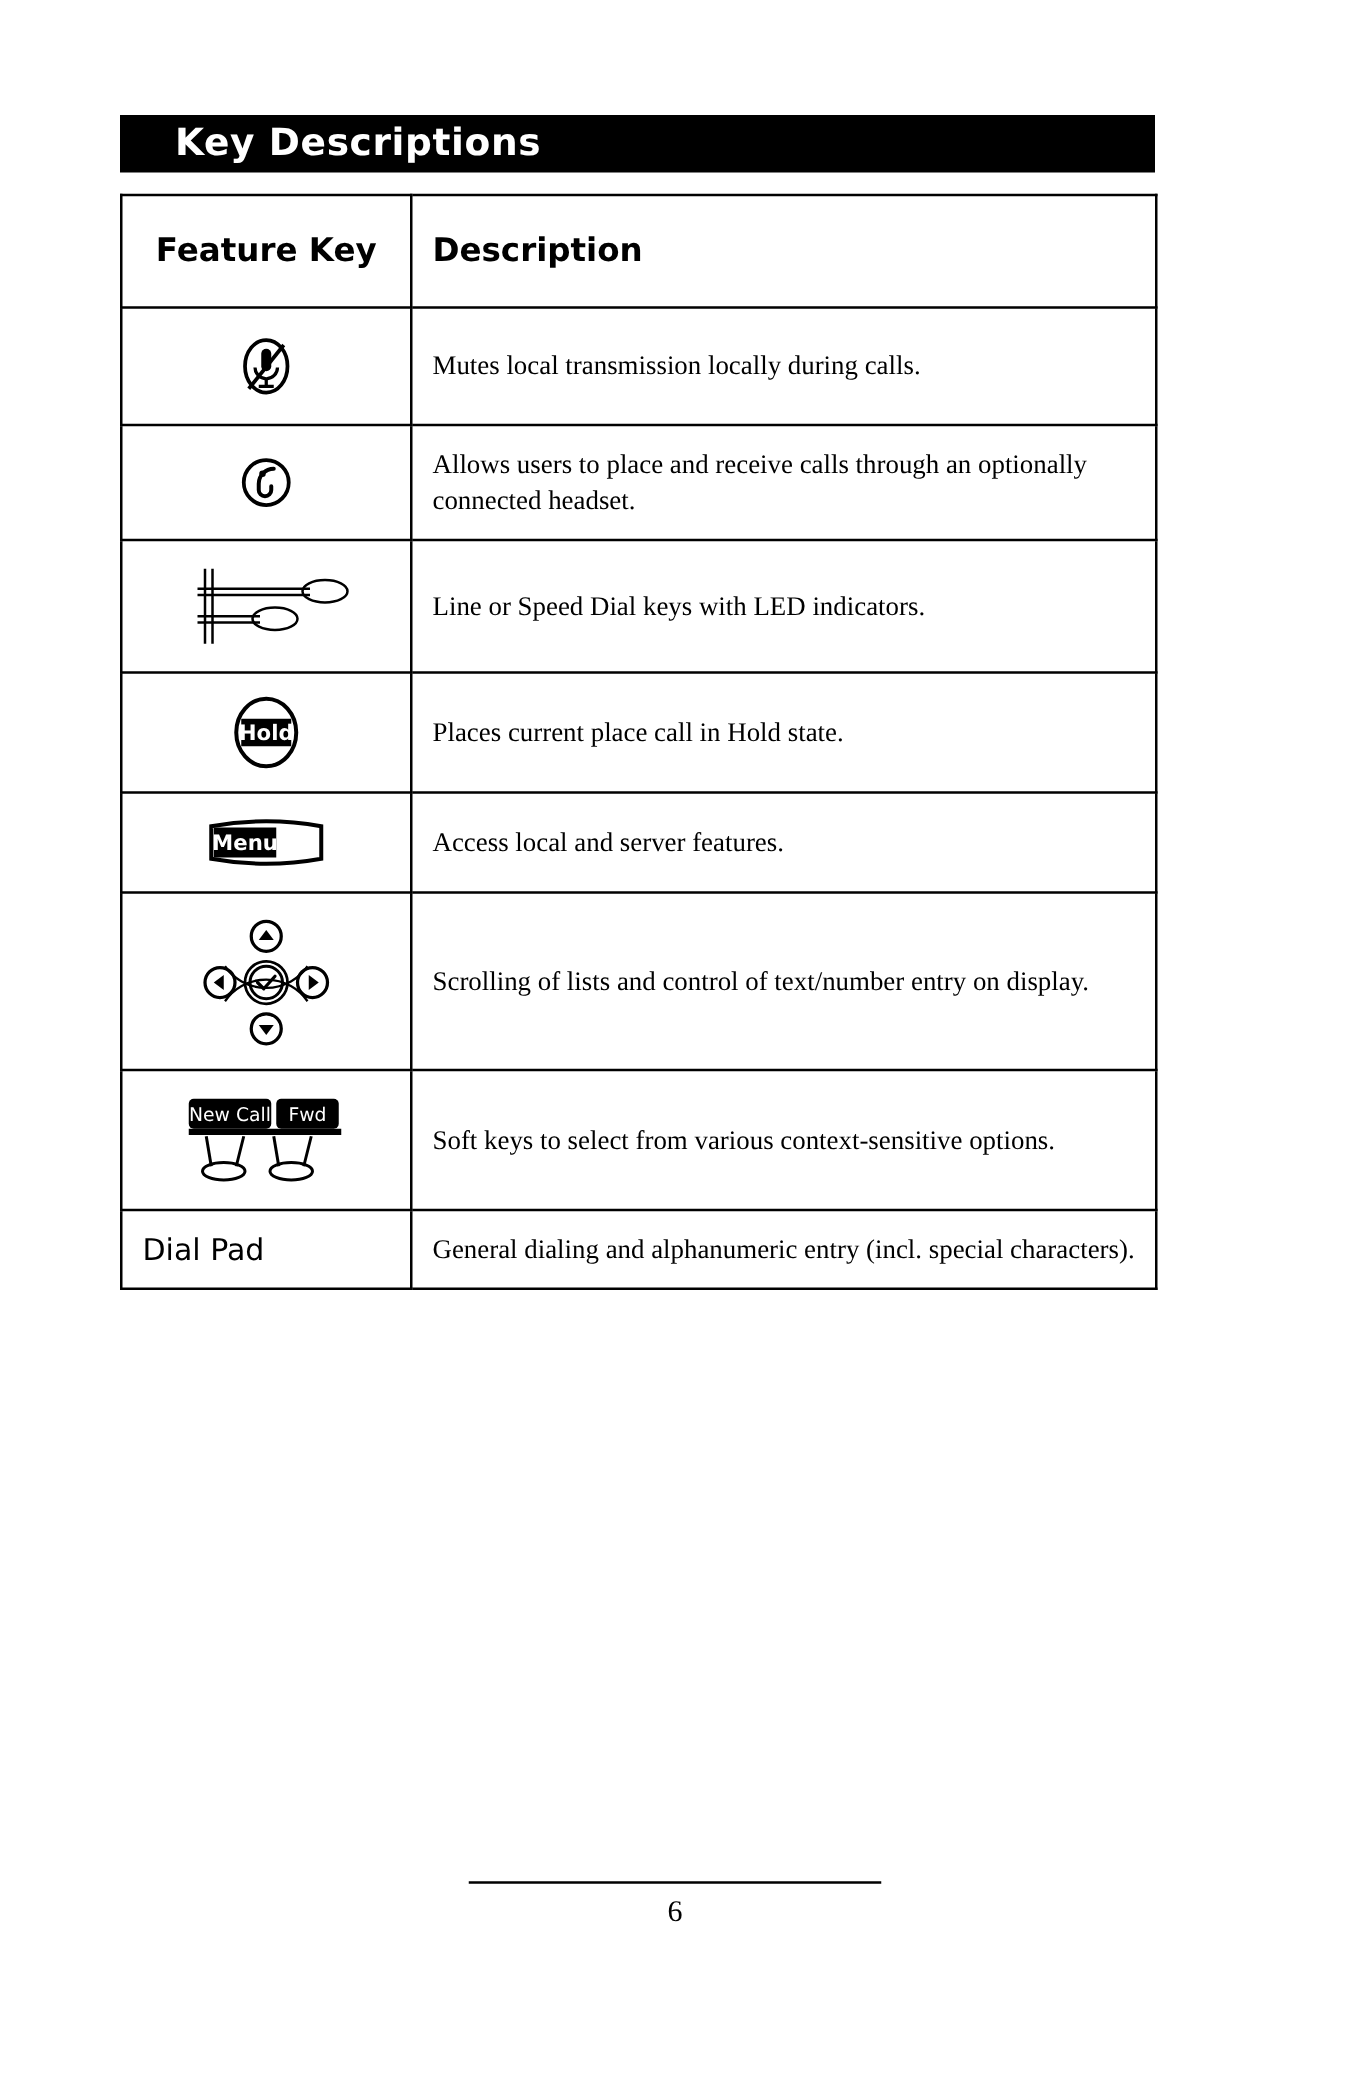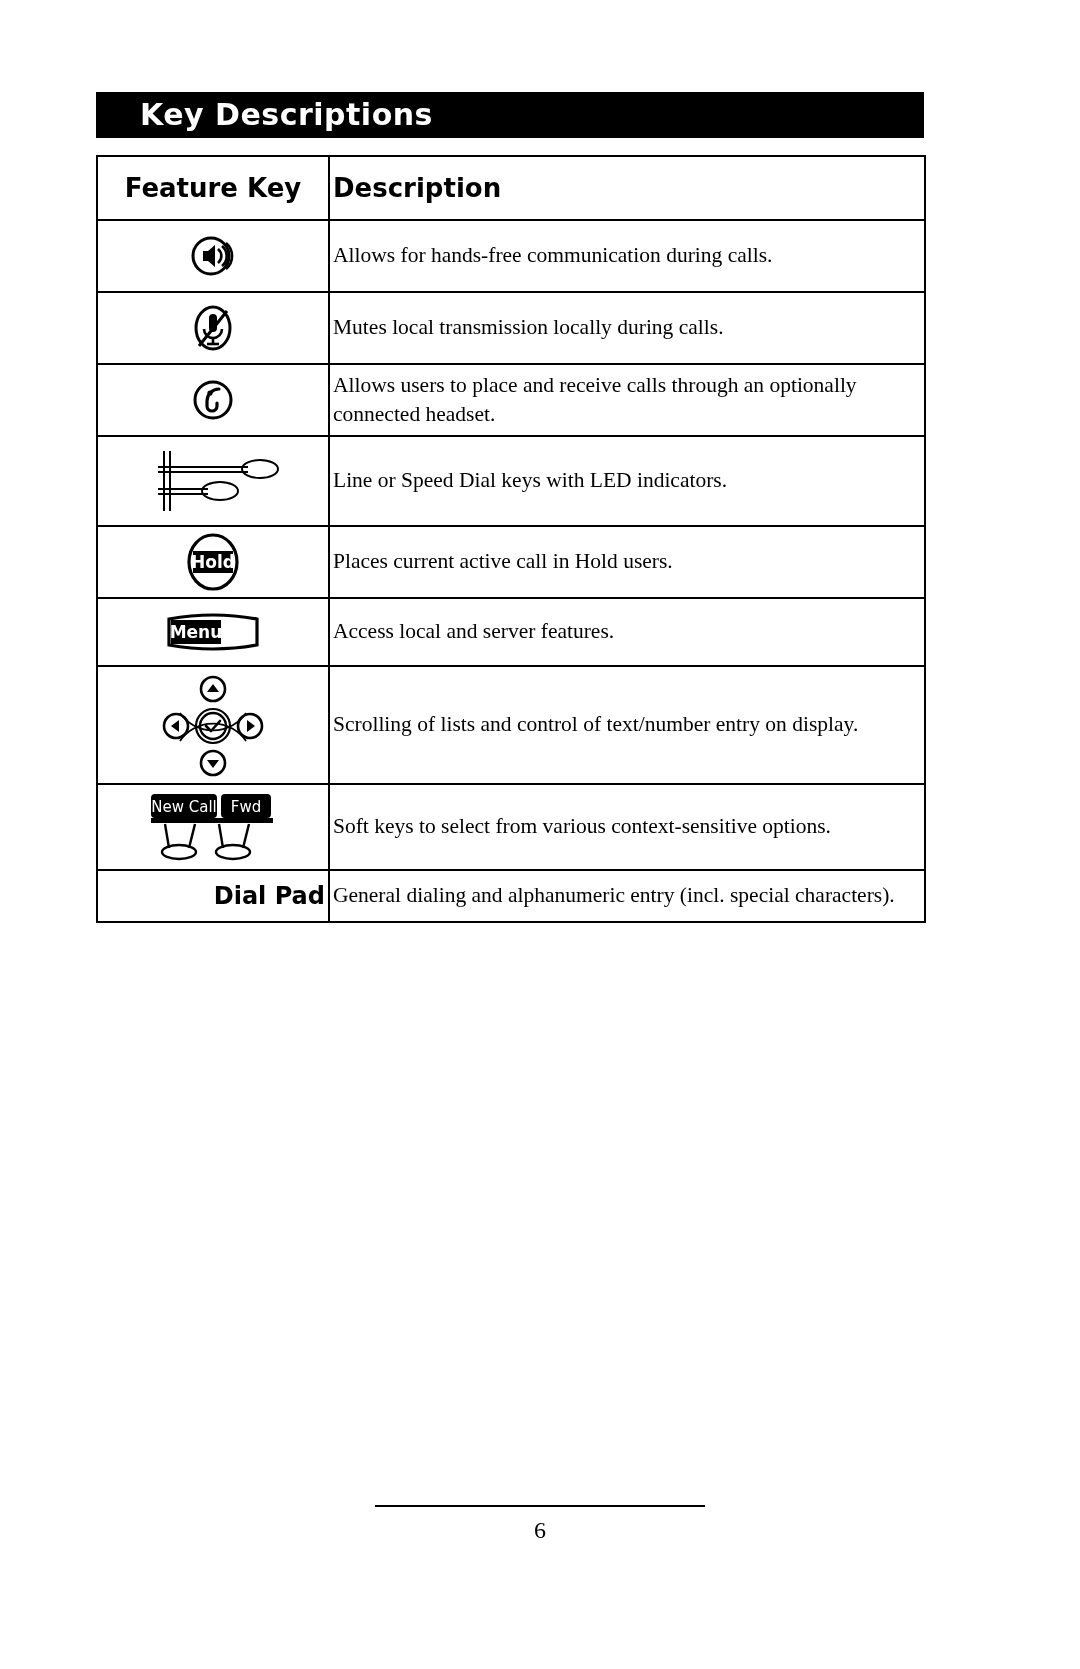"Feature Key" .key-table td, .key-table th { padding: 3px -> 16px }
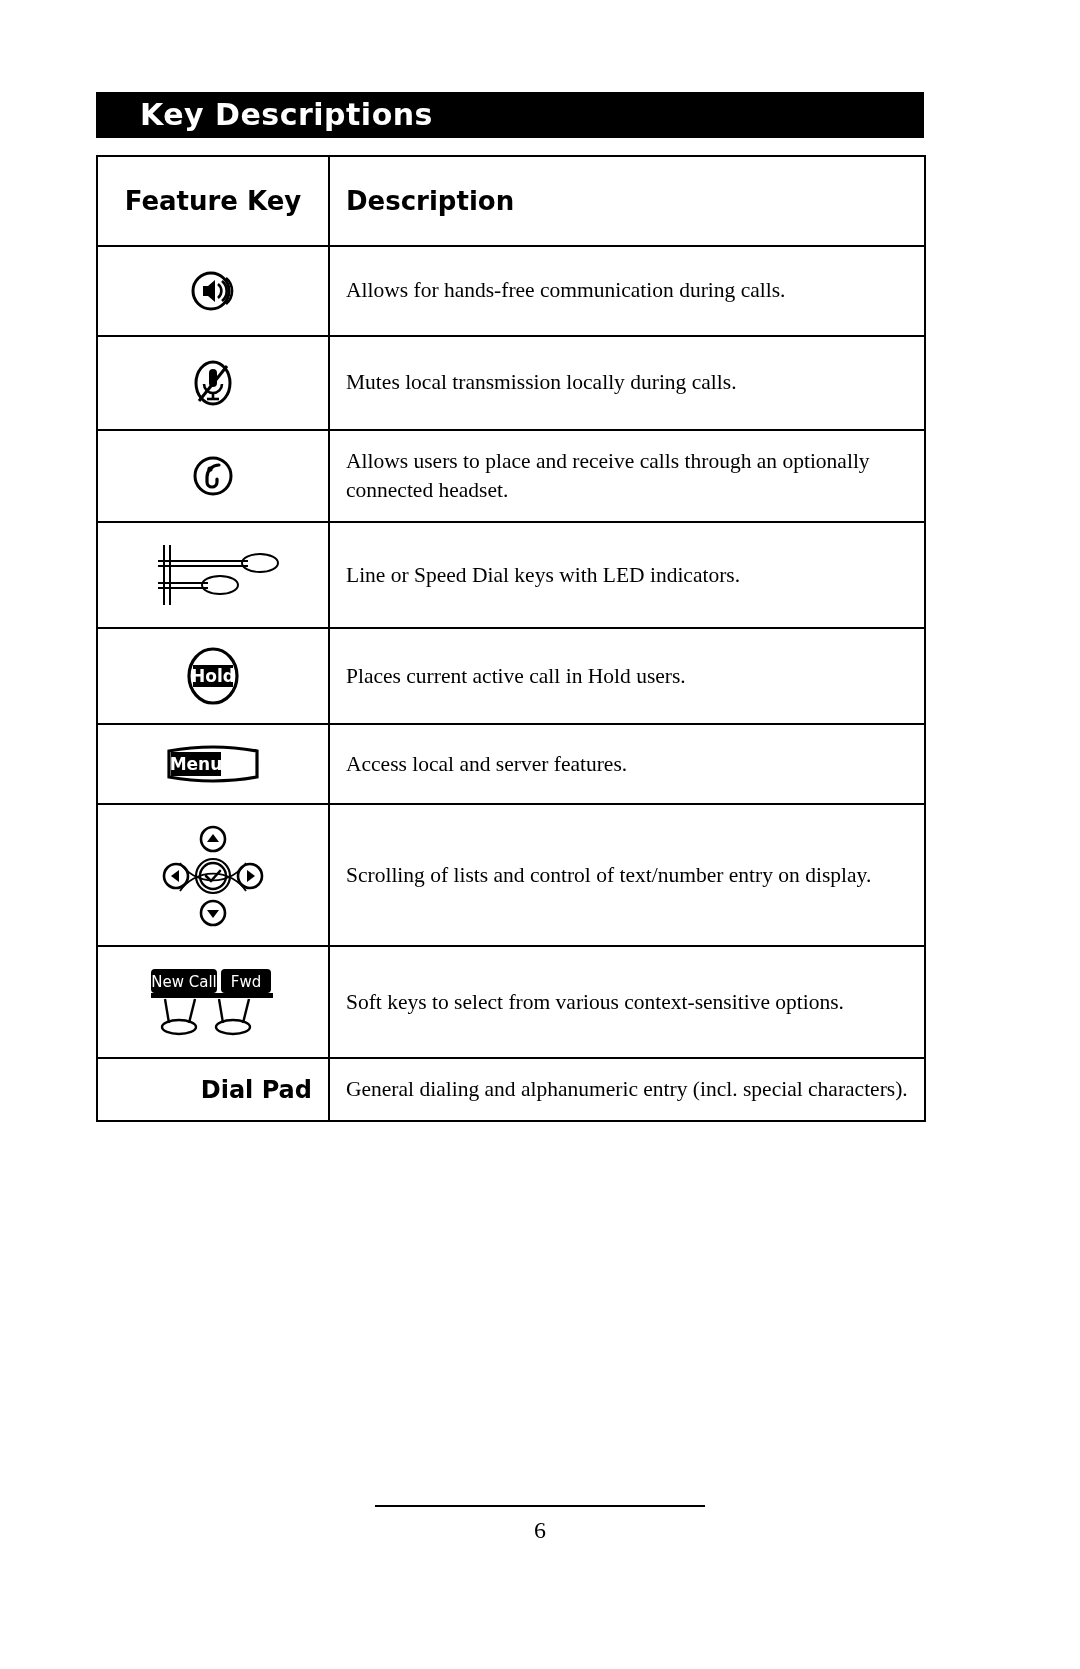"Allows for hands-free communication" tr.r-tall { html: <tr> <td> <div> <svg> <circle></circle> <path></path> <path></path> <path></path> <path></path> </svg> </div> </td> <td>Allows for hands-free communication during calls.</td> </tr> -> none }
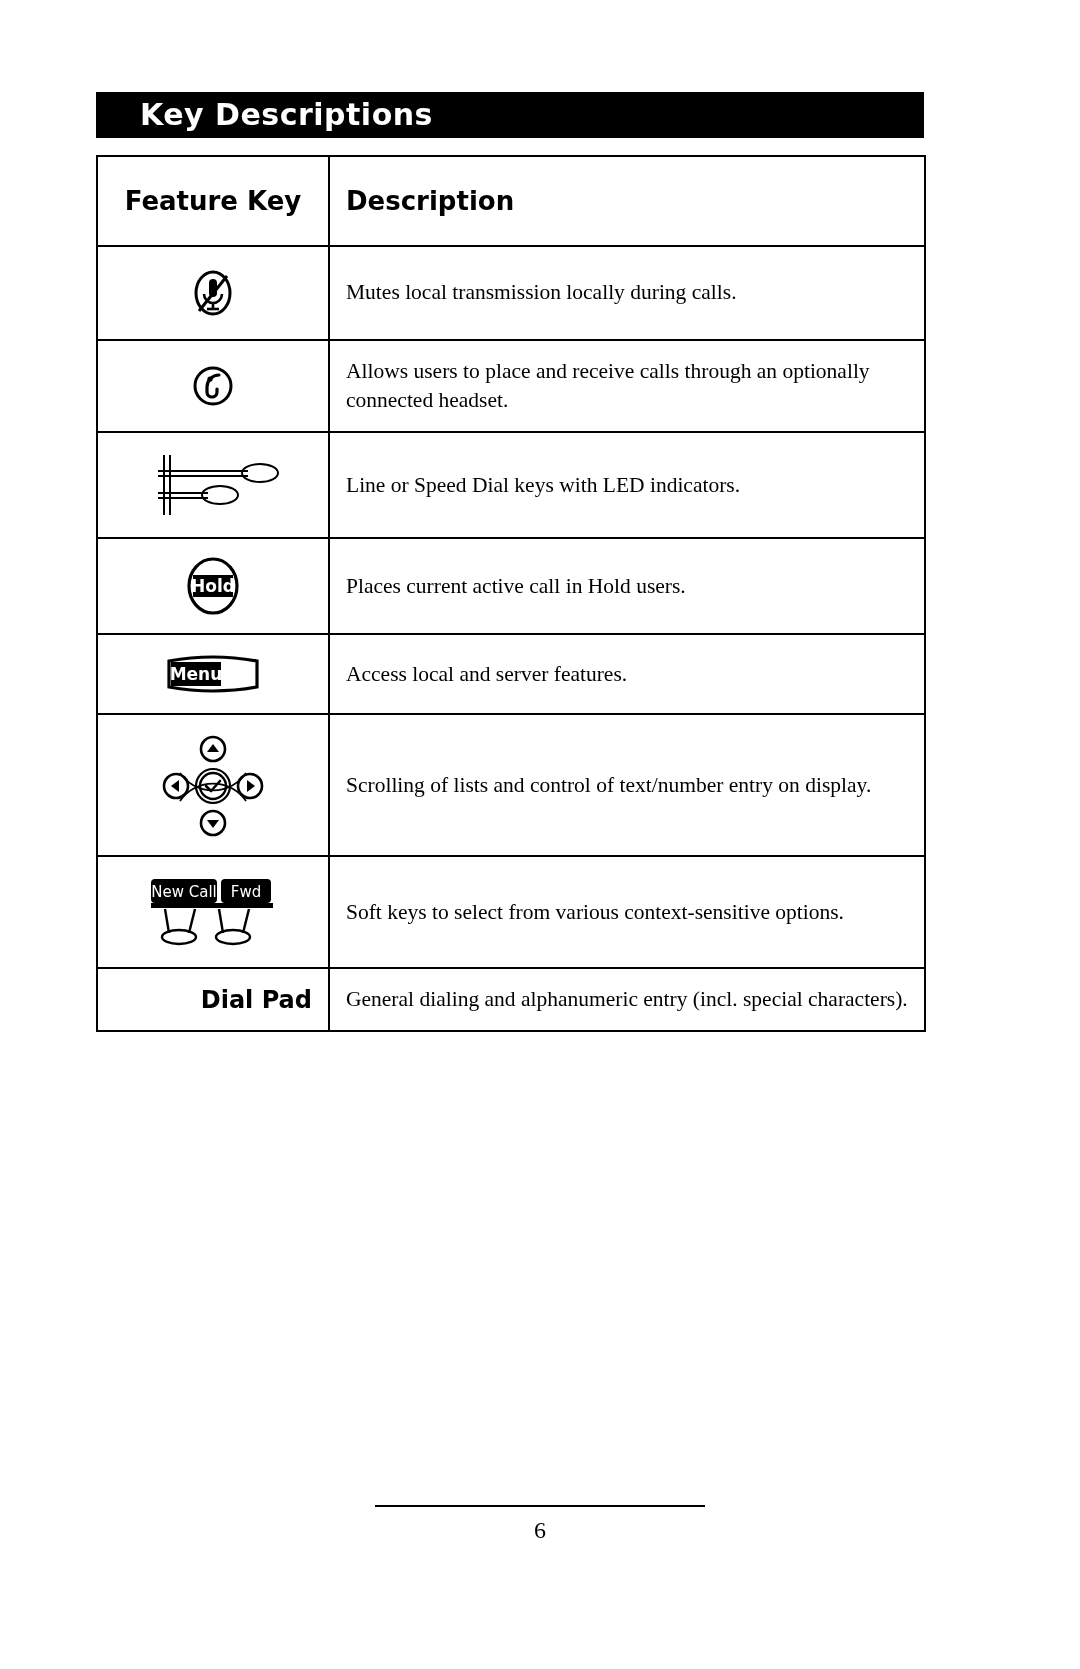"Places current active call in" td.desc-cell { text: active call in Hold users -> place call in Hold state }
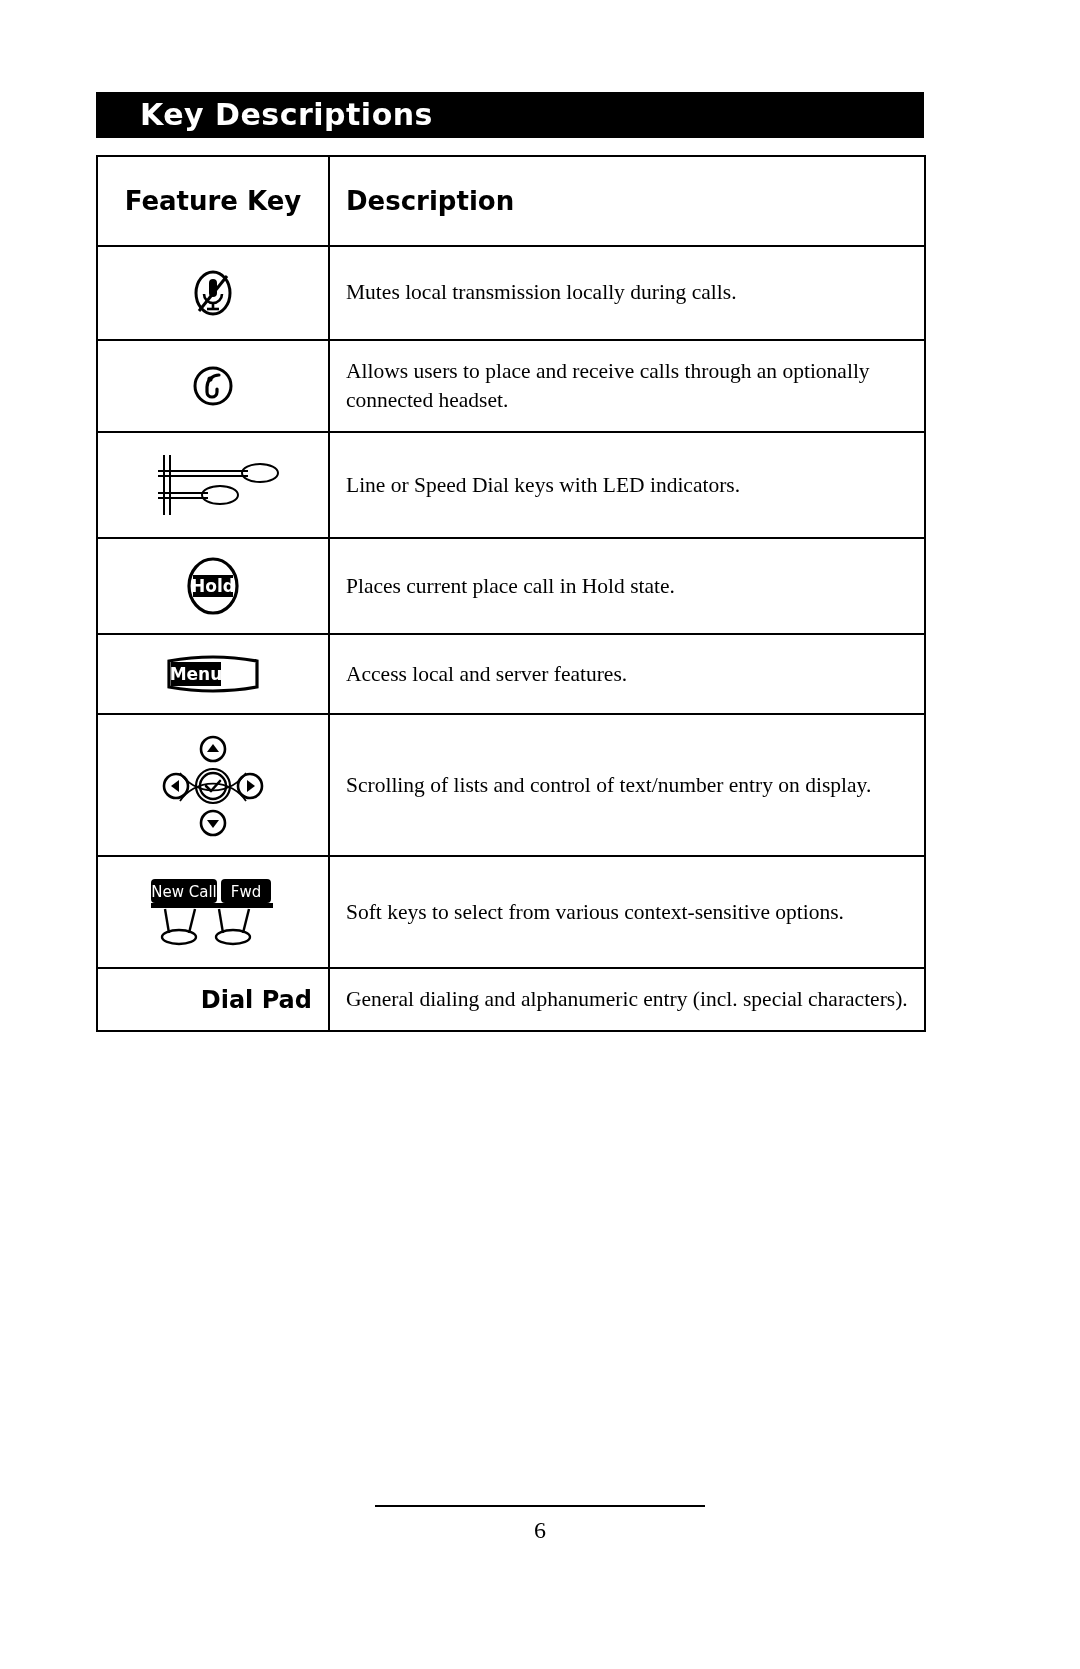"Dial Pad" .dialpad-label { font-weight: bold -> normal; text-align: right -> left }
